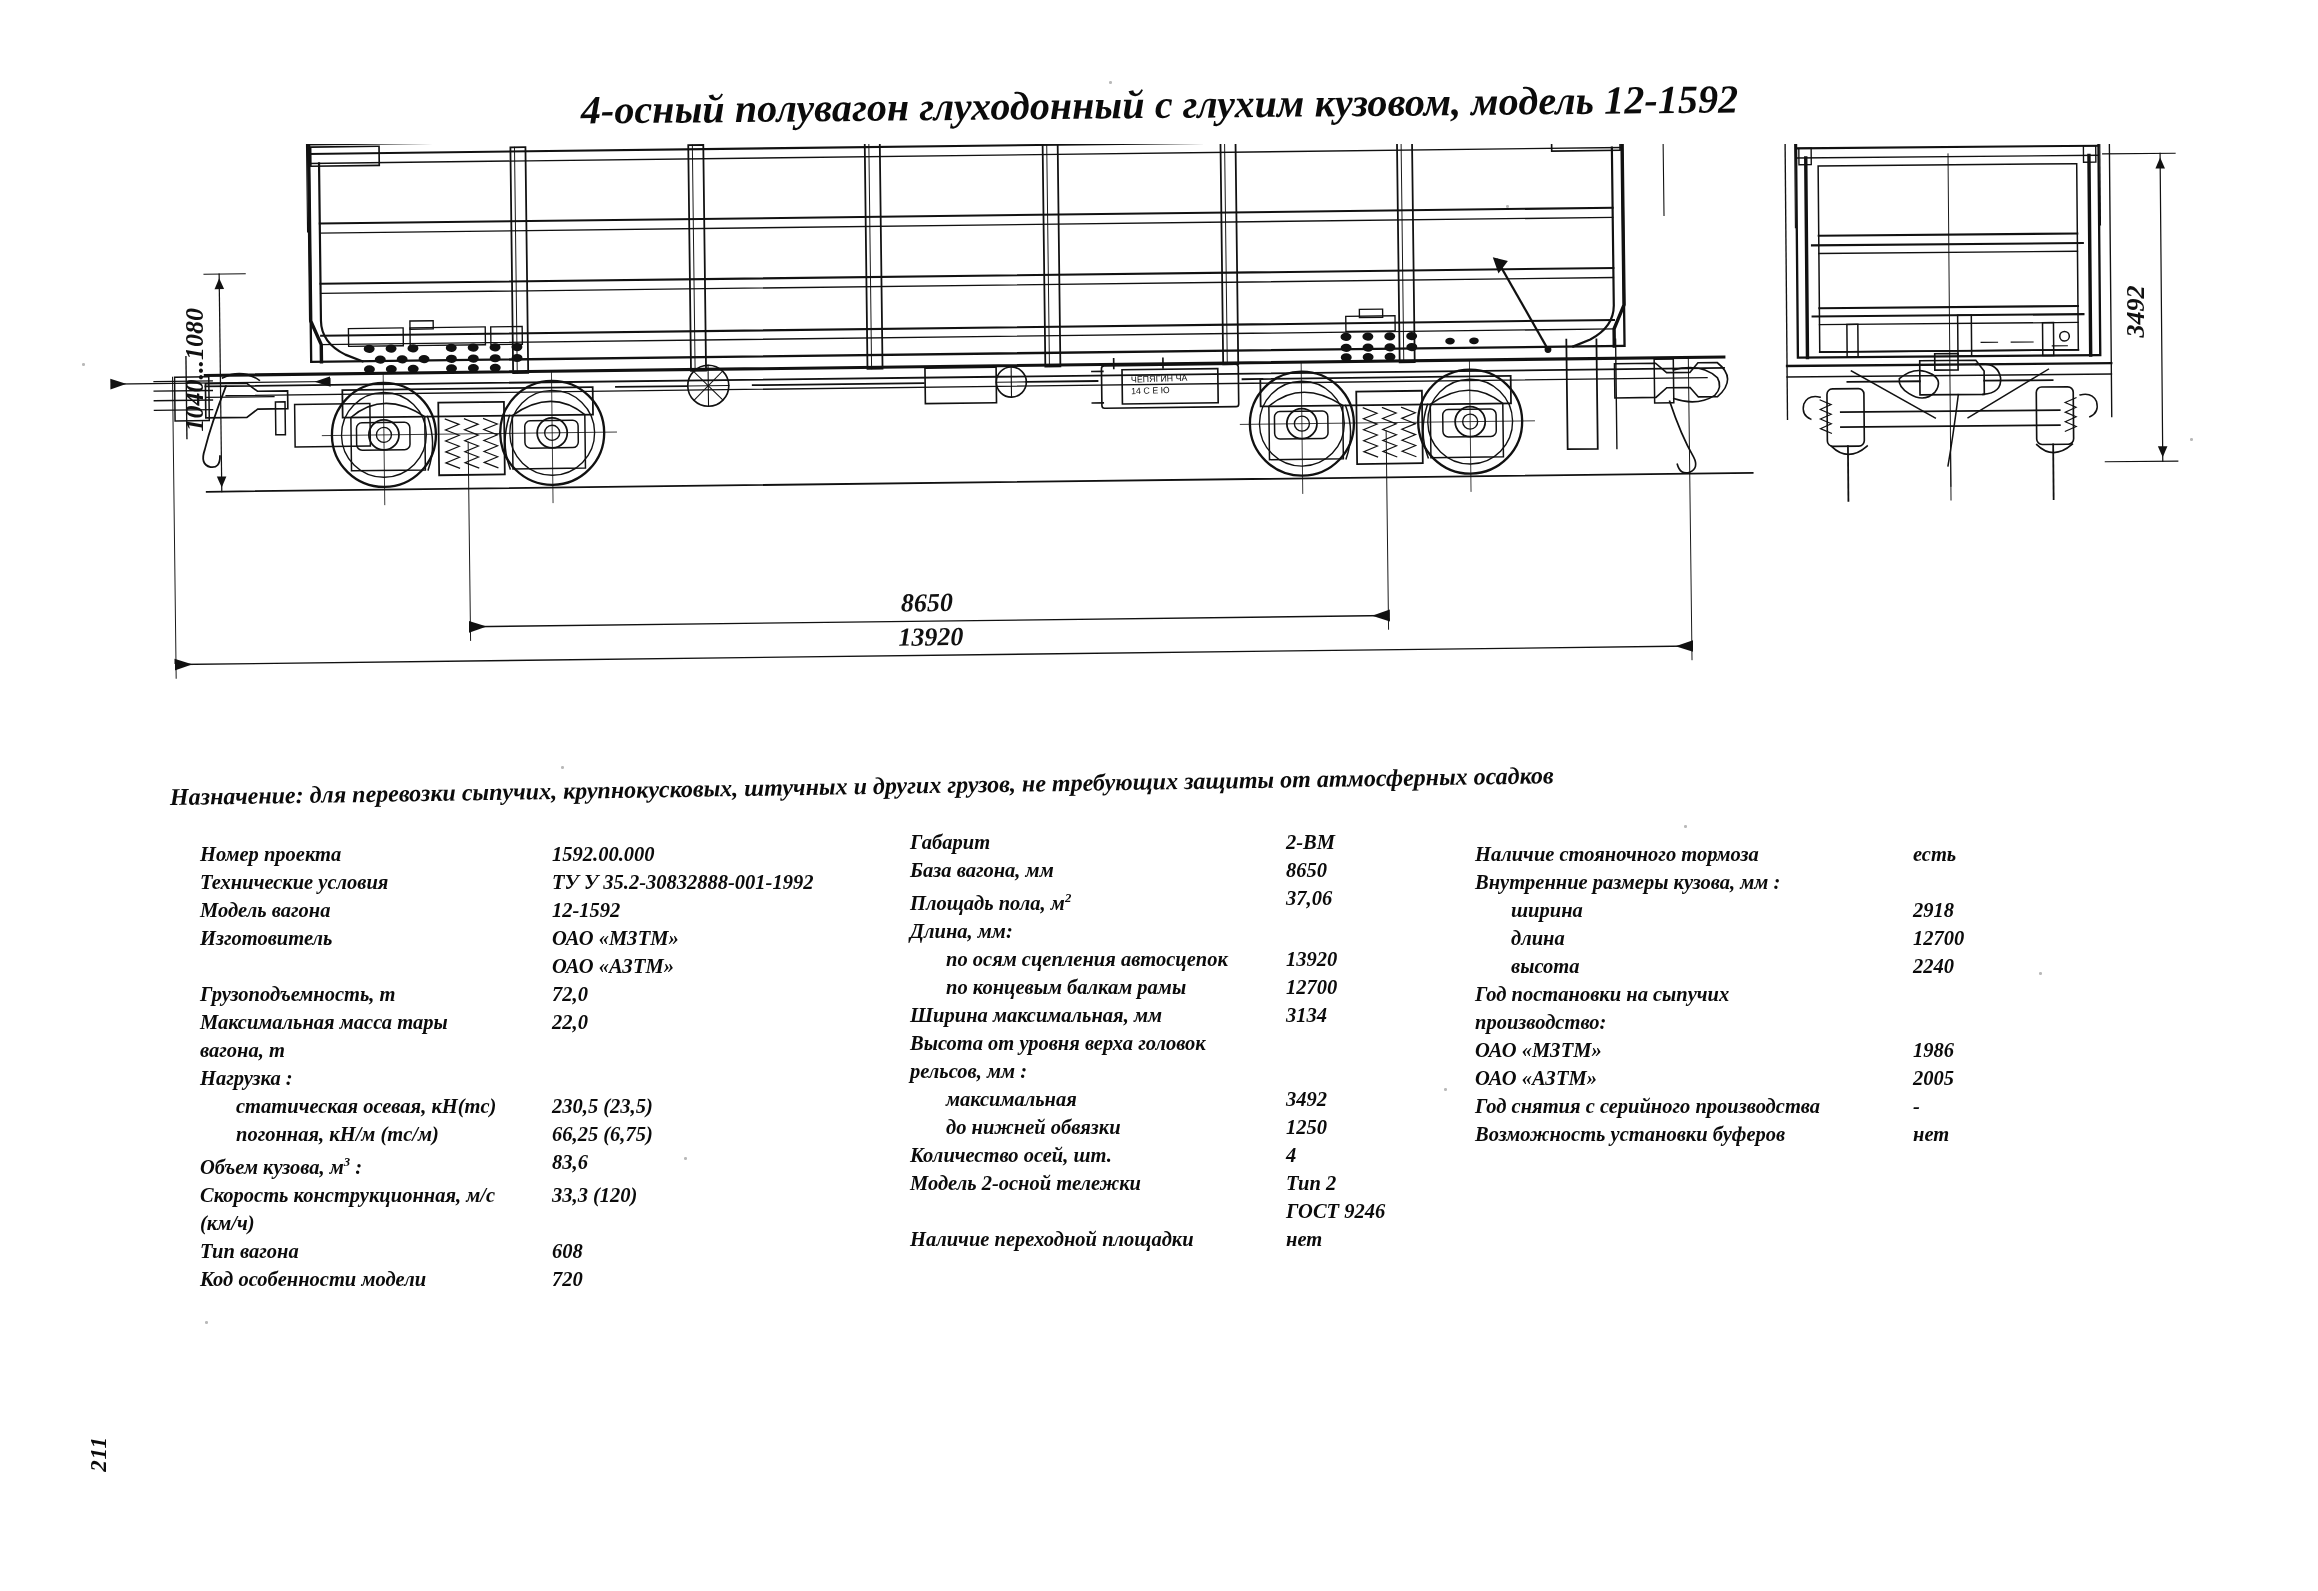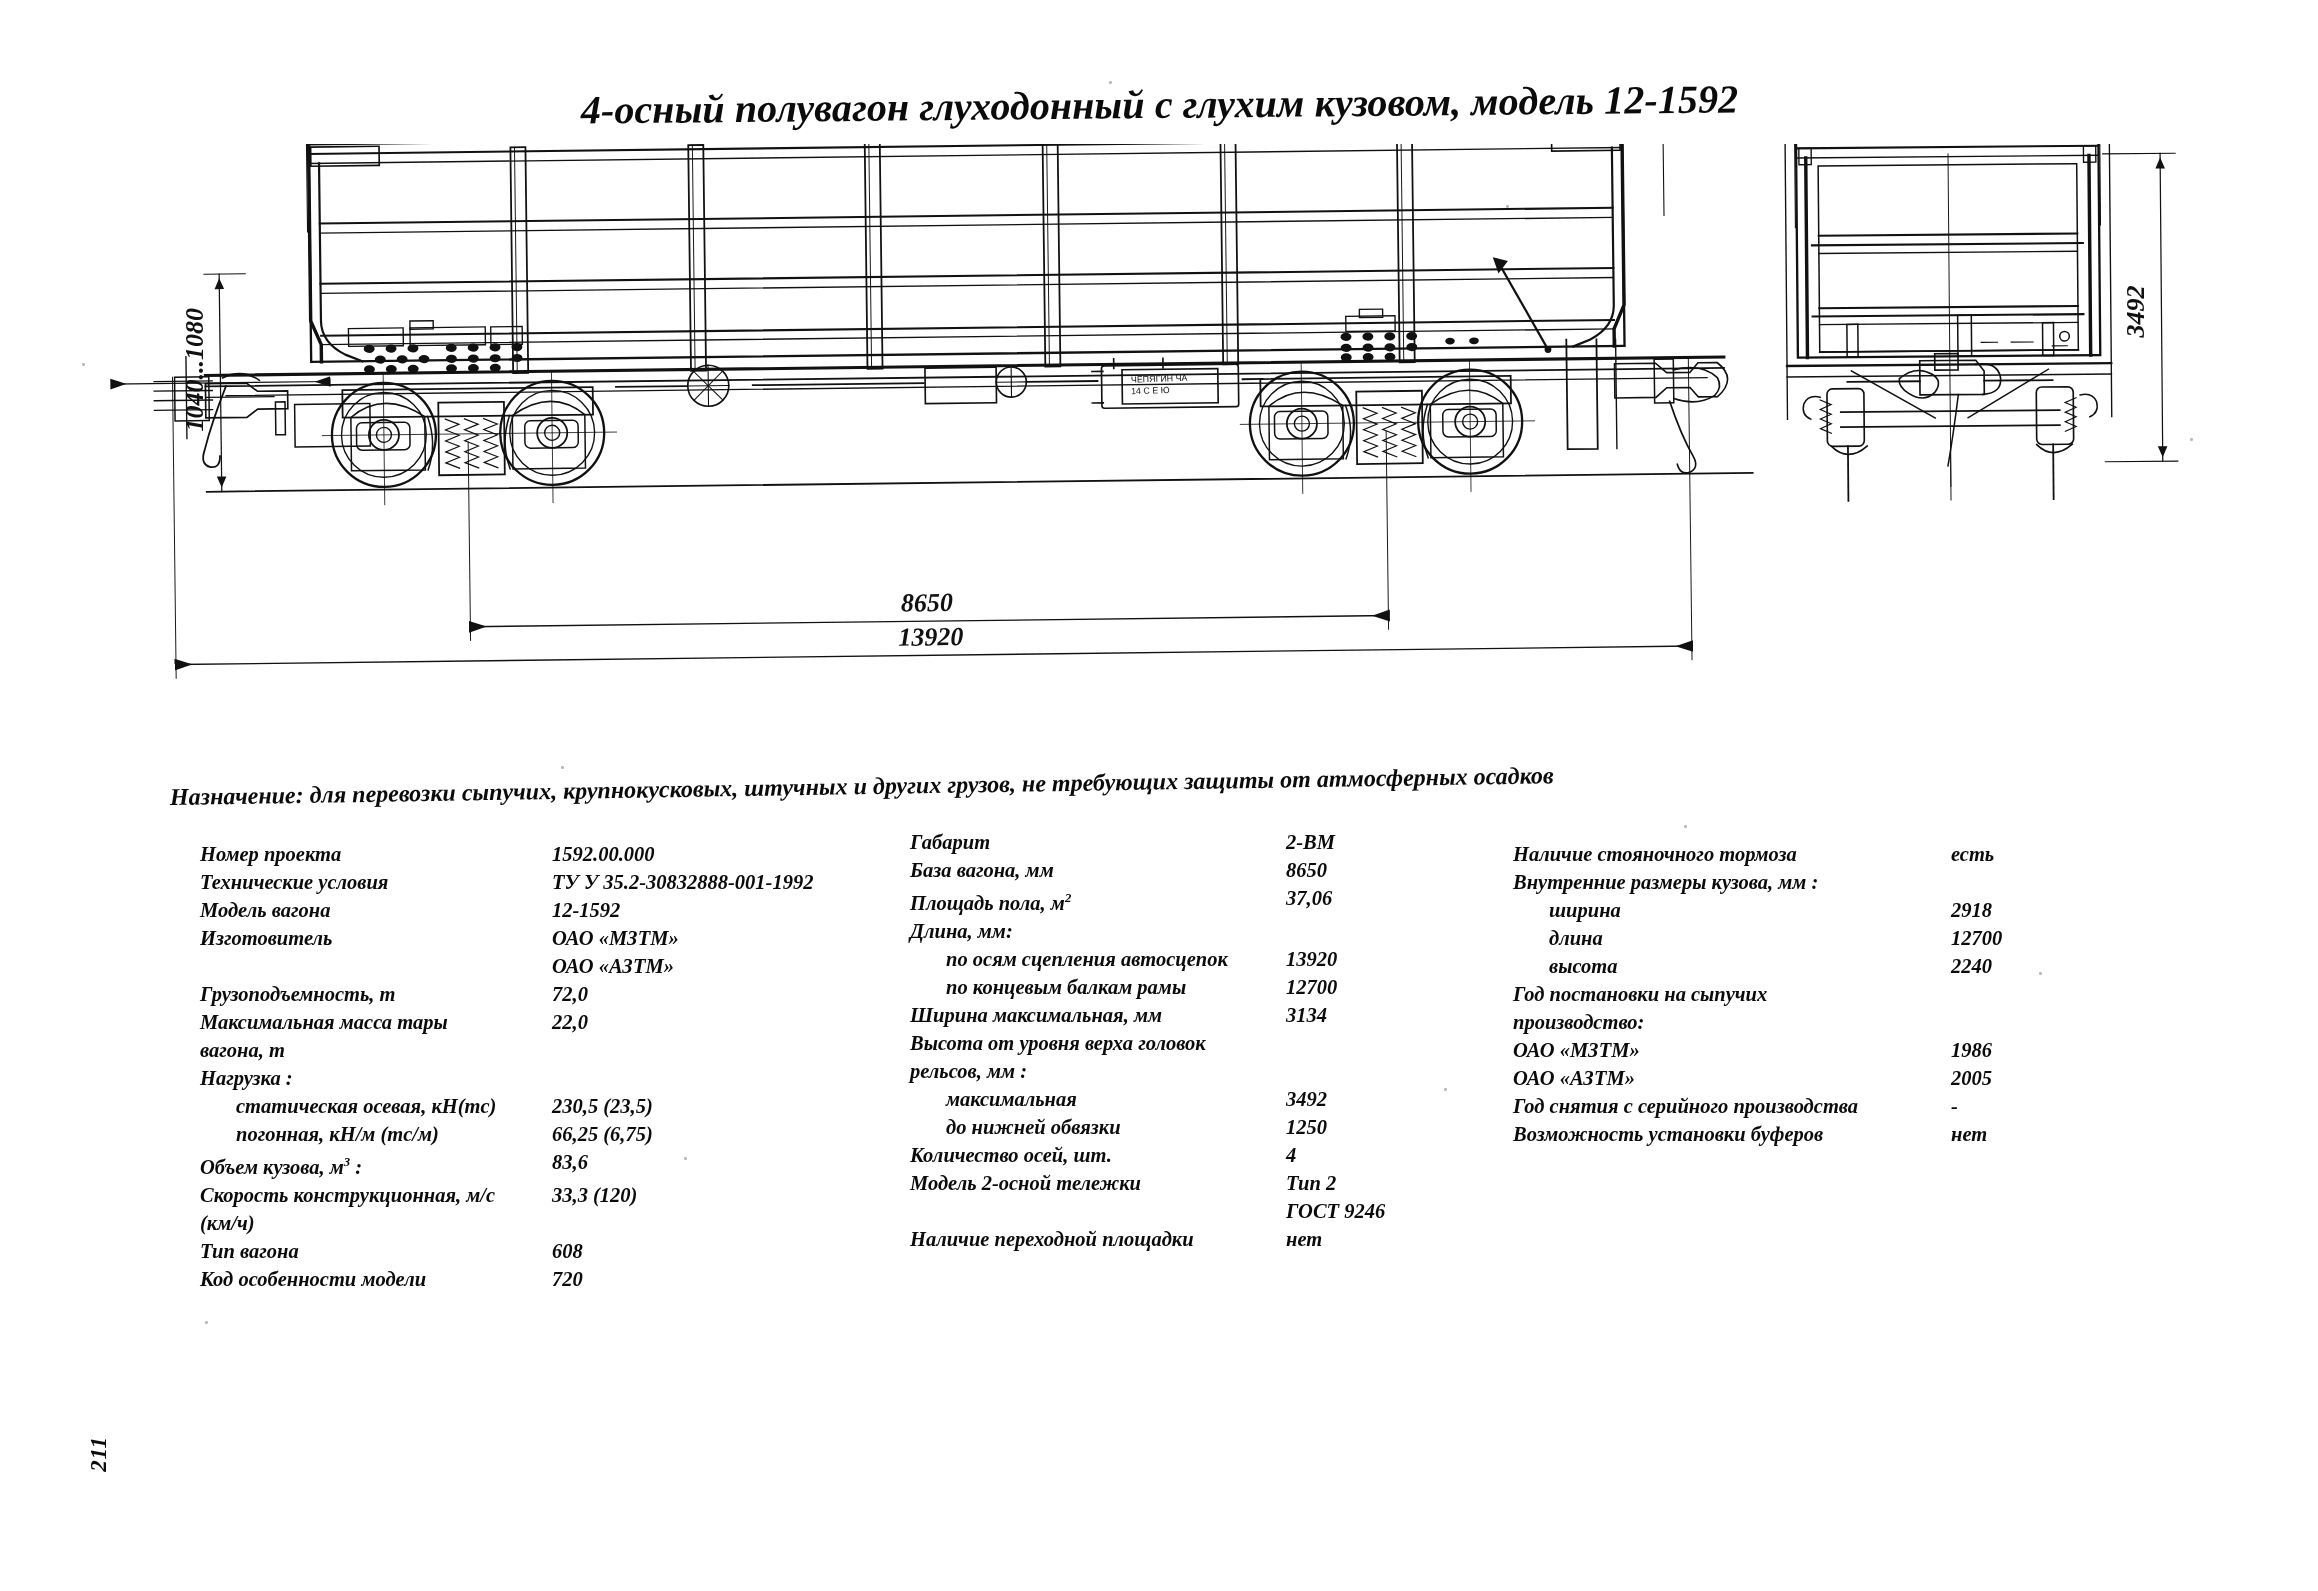"Наличие стояночного тормоза" #spec-col-3 { left: 1513px -> 1475px }
